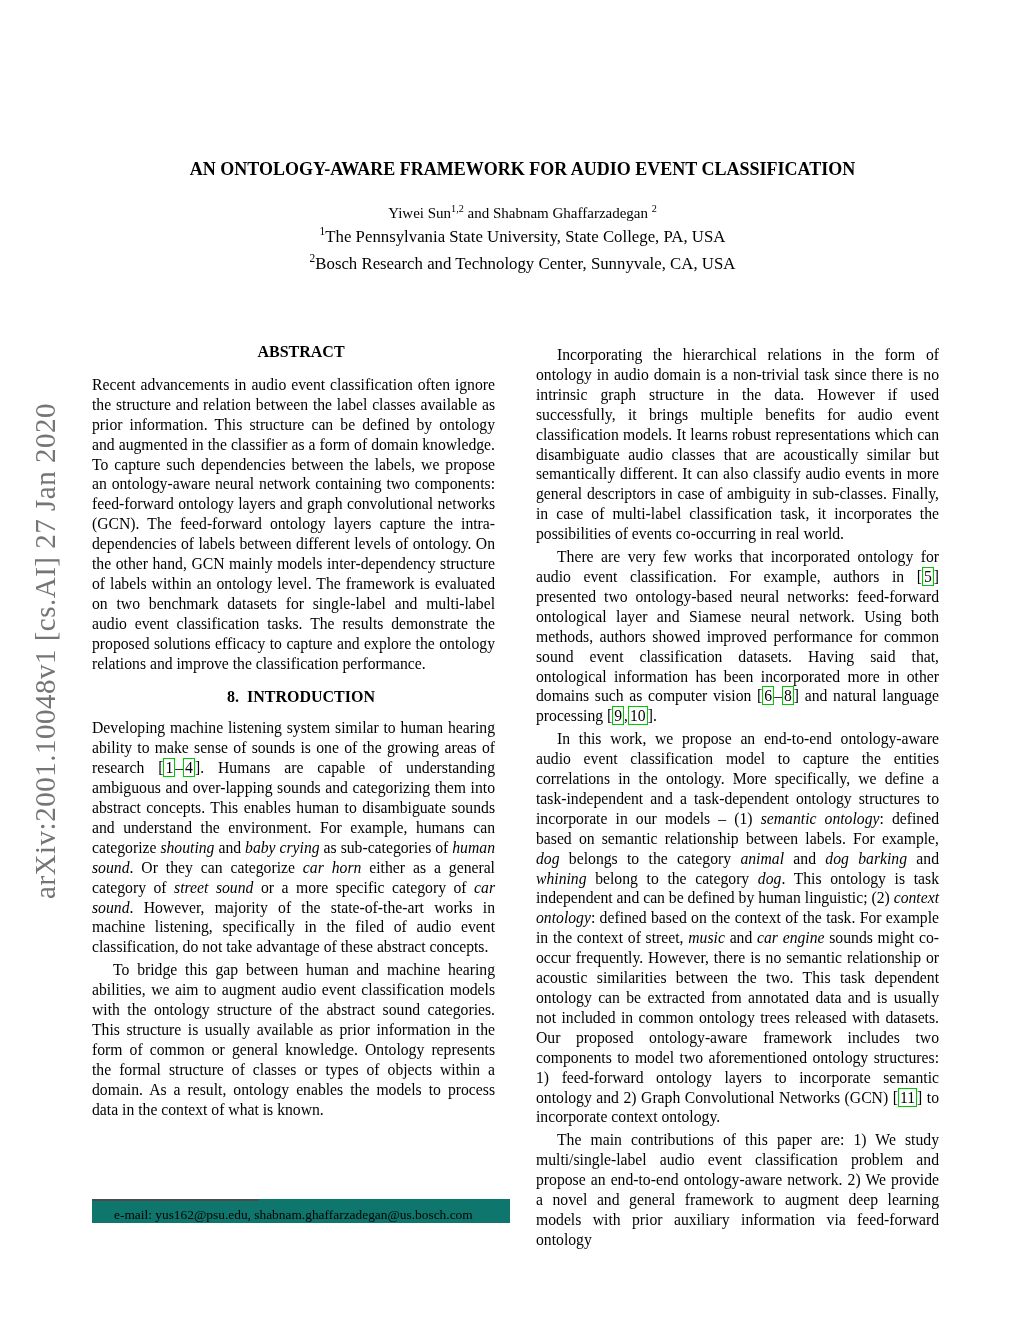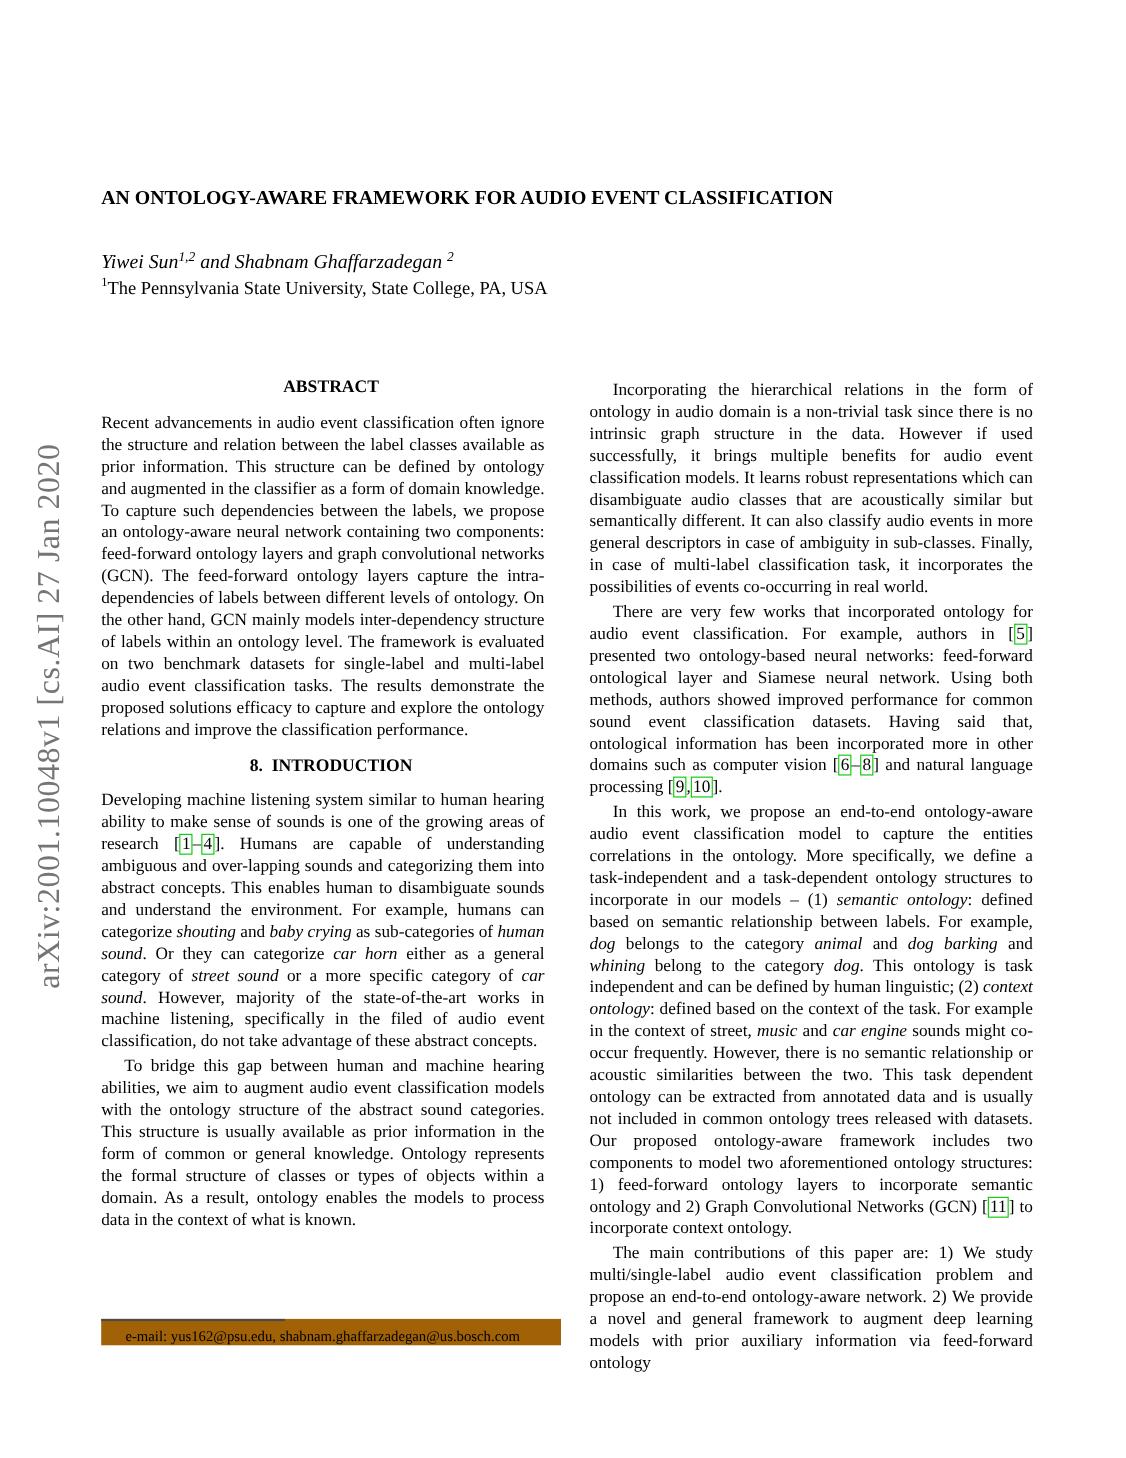"AN ONTOLOGY-AWARE FRAMEWORK FOR AUDIO" .paper-header { text-align: left -> center; top: 12px -> 2px }
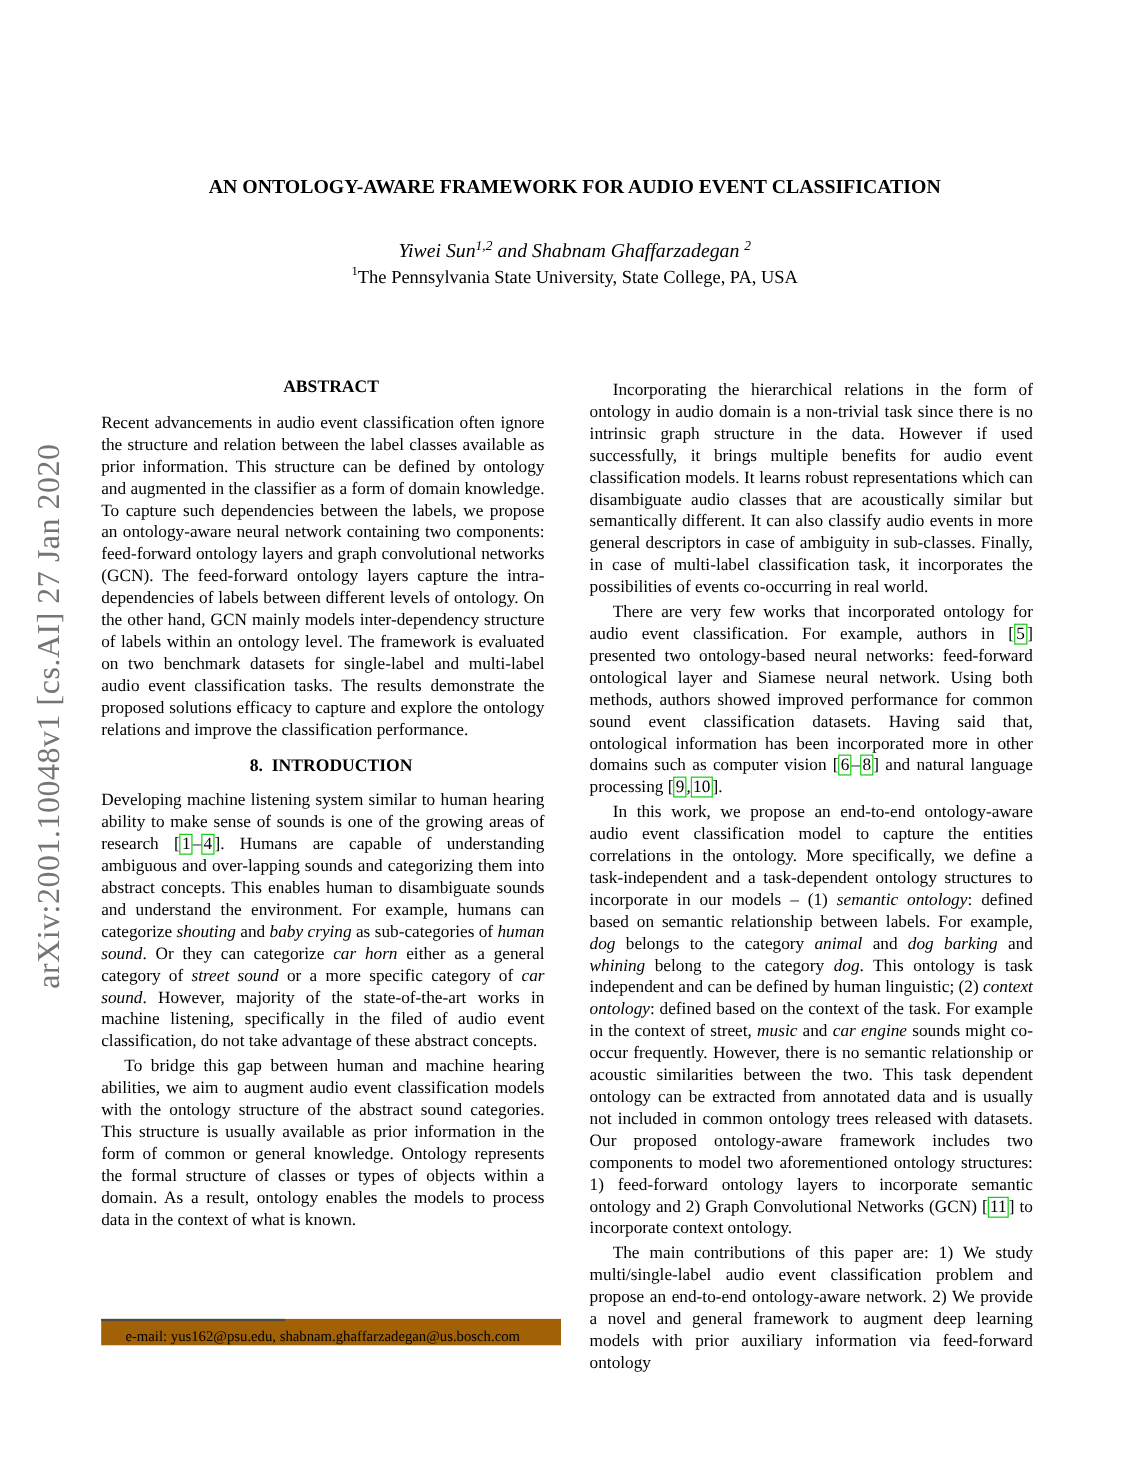"Yiwei Sun1,2 and Shabnam Ghaffarzadegan" .authors { font-size: 18px -> 15px; font-style: italic -> none; margin-top: 38px -> 23px }
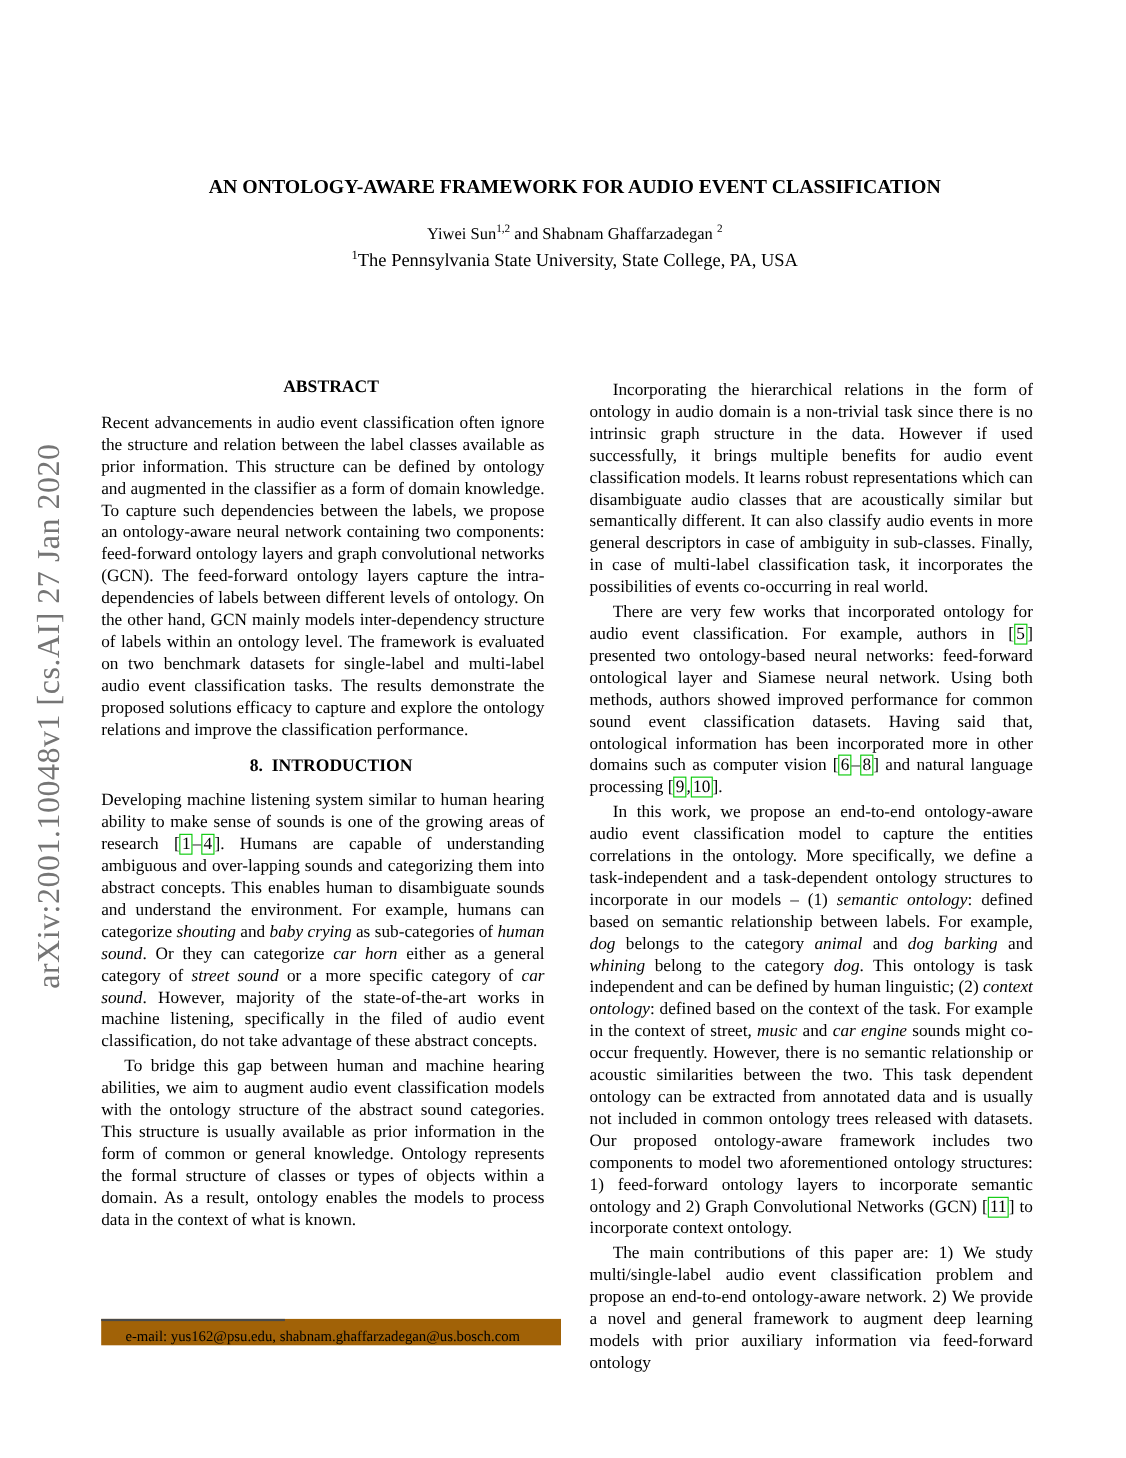"2Bosch Research and Technology Center," div { html: none -> <div><span>2</span><span>Bosch Research and Technology Center, Sunnyvale, CA, USA</span></div> }
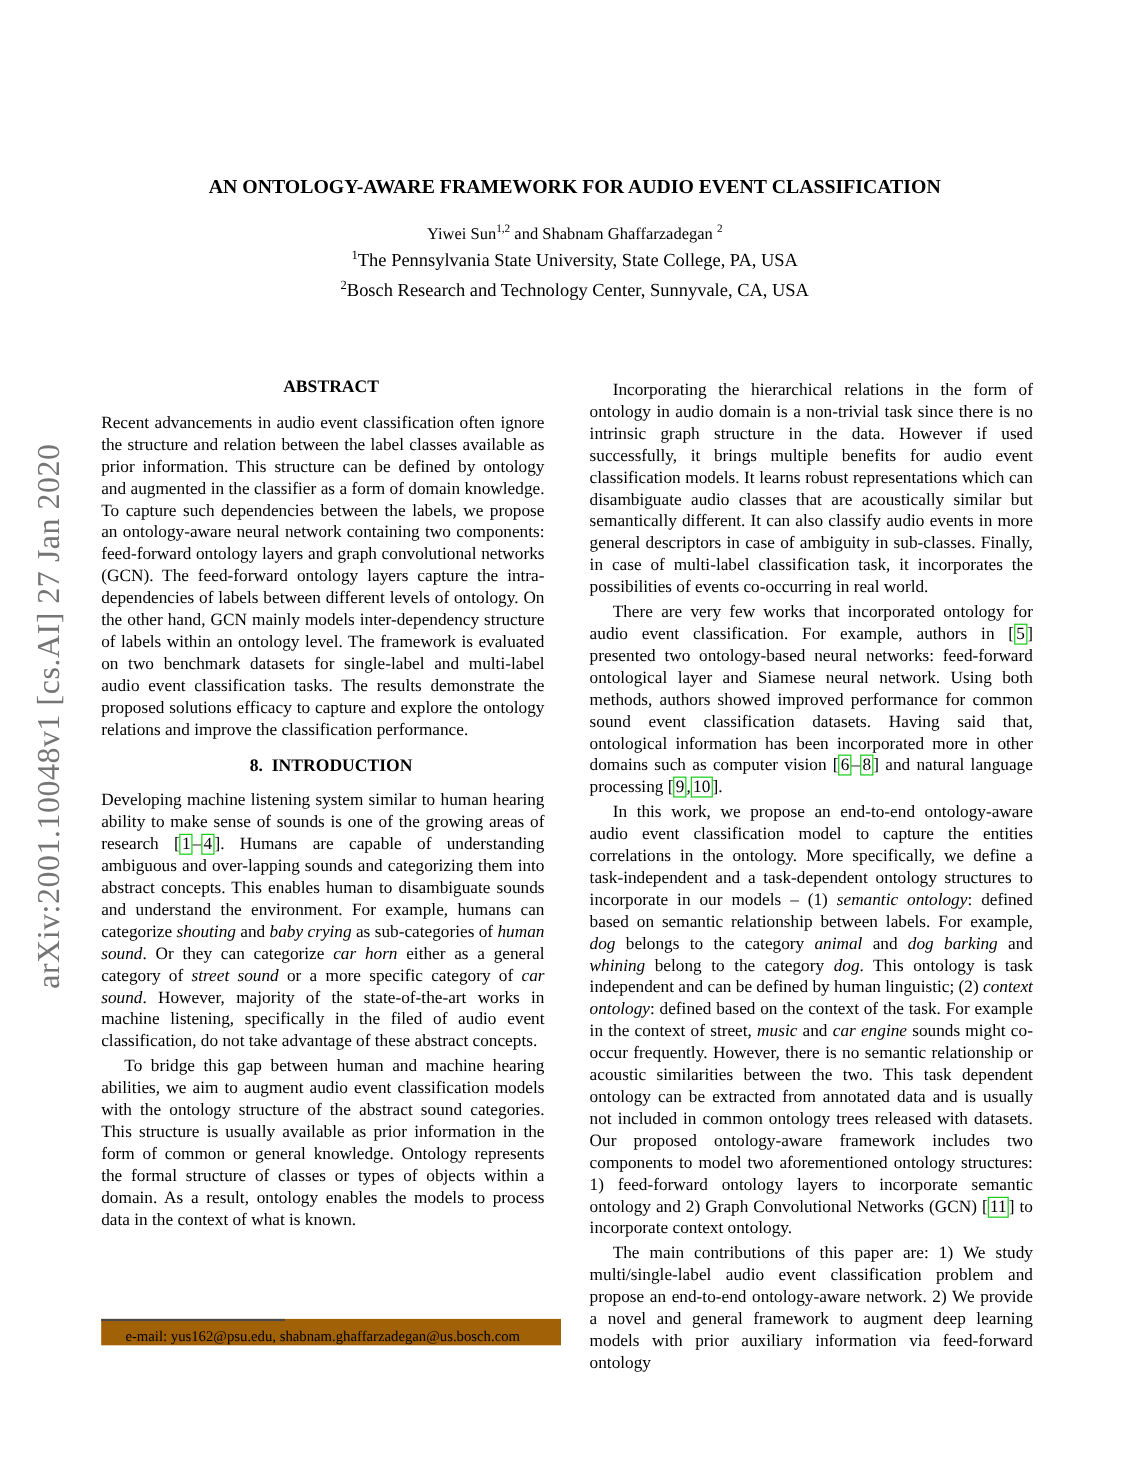"e-mail: yus162@psu.edu," .footnote { background: #a16207 -> #0f766e }
